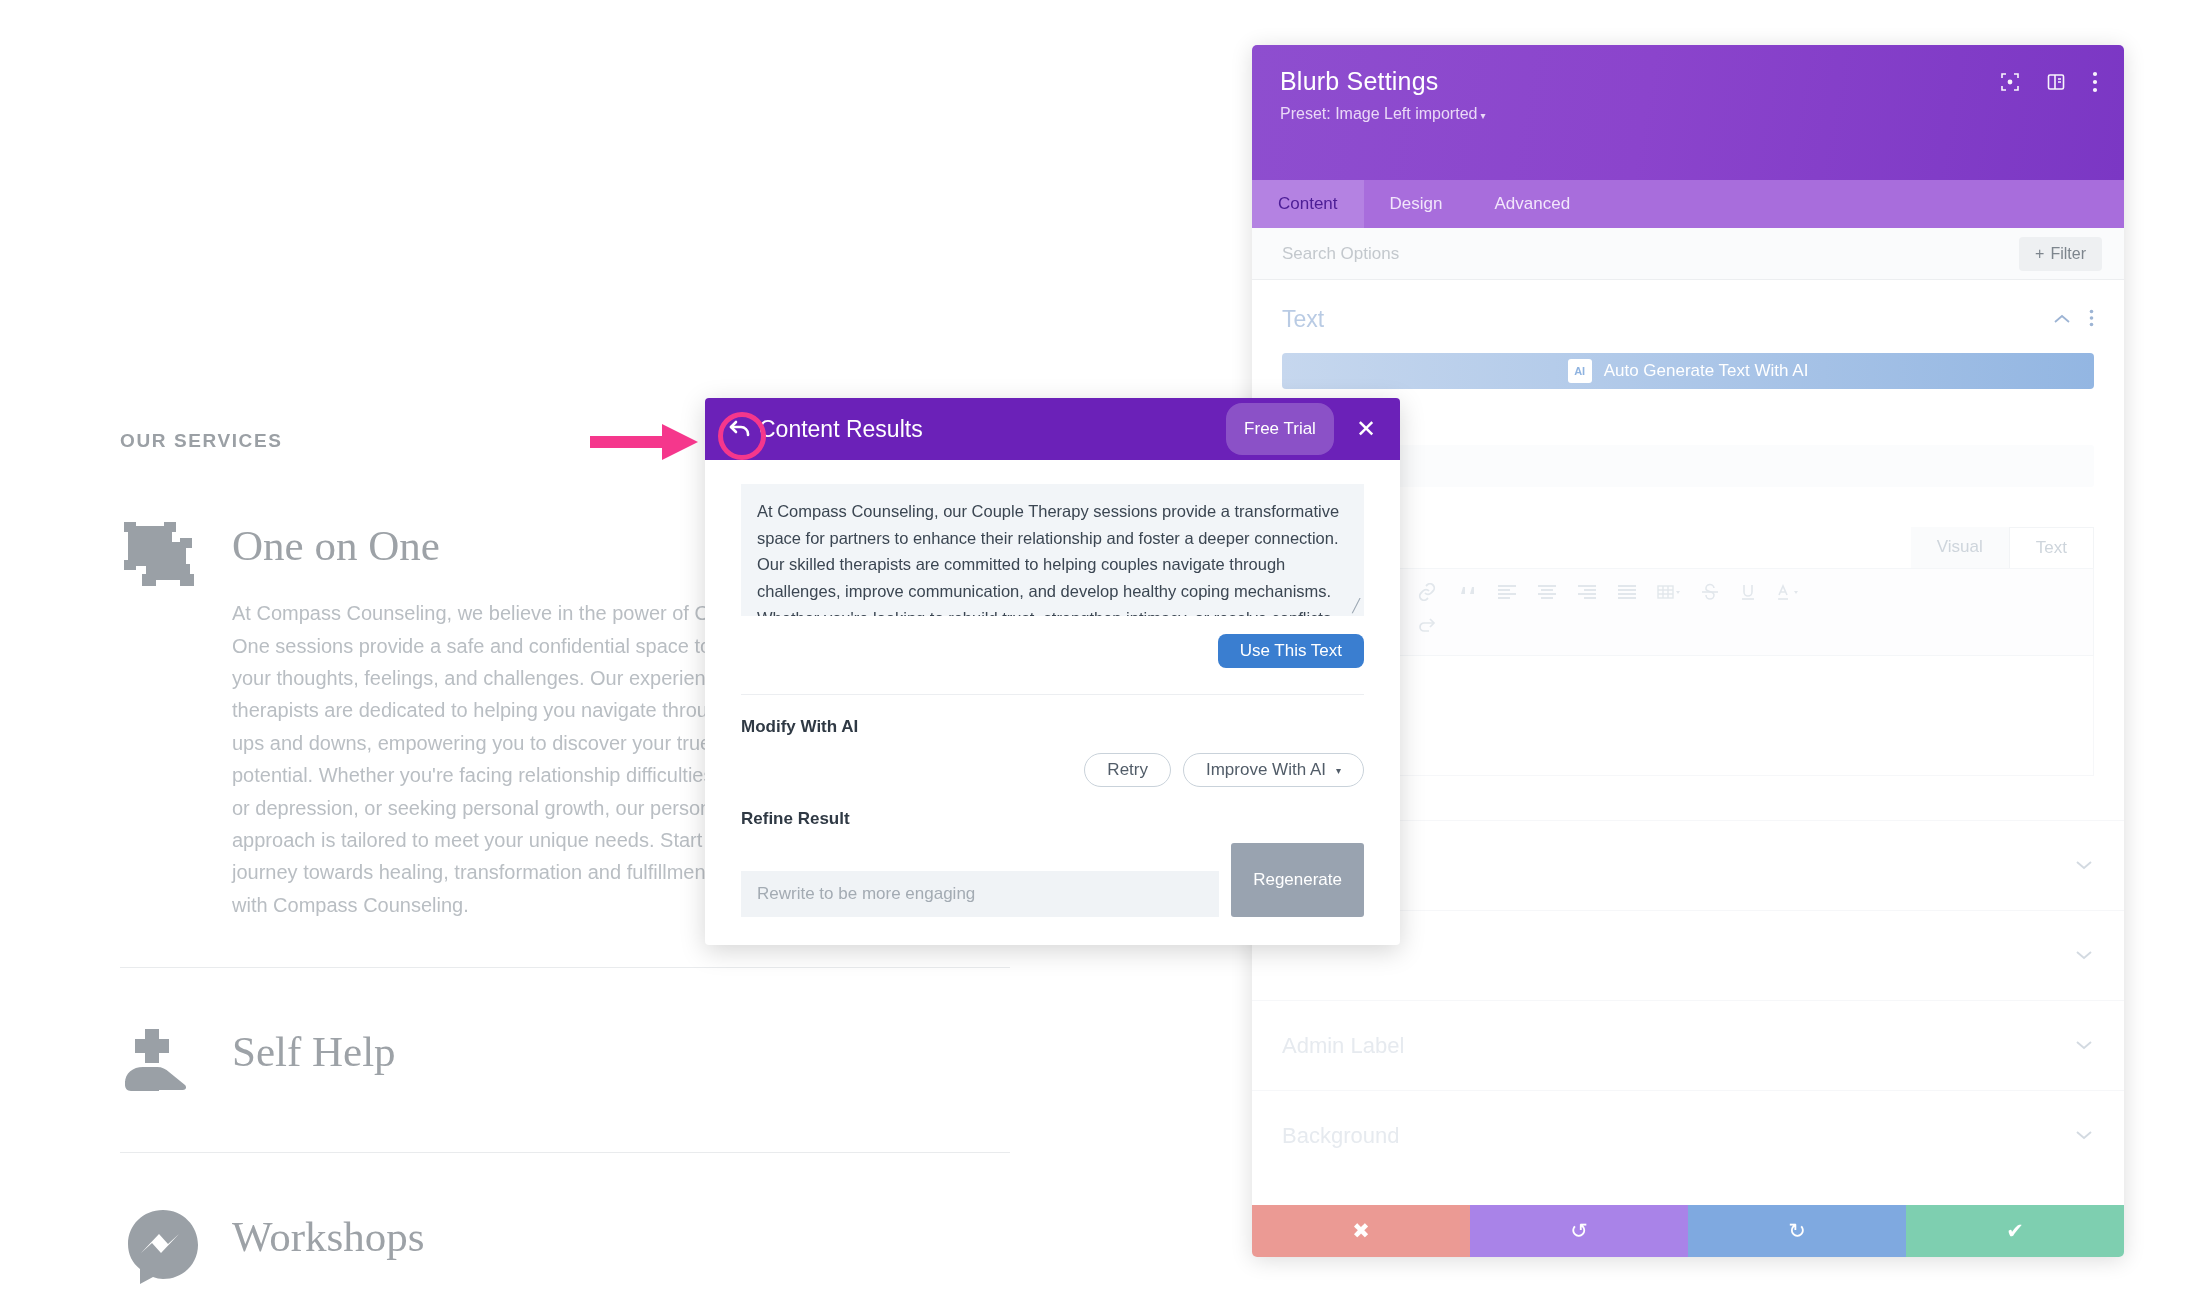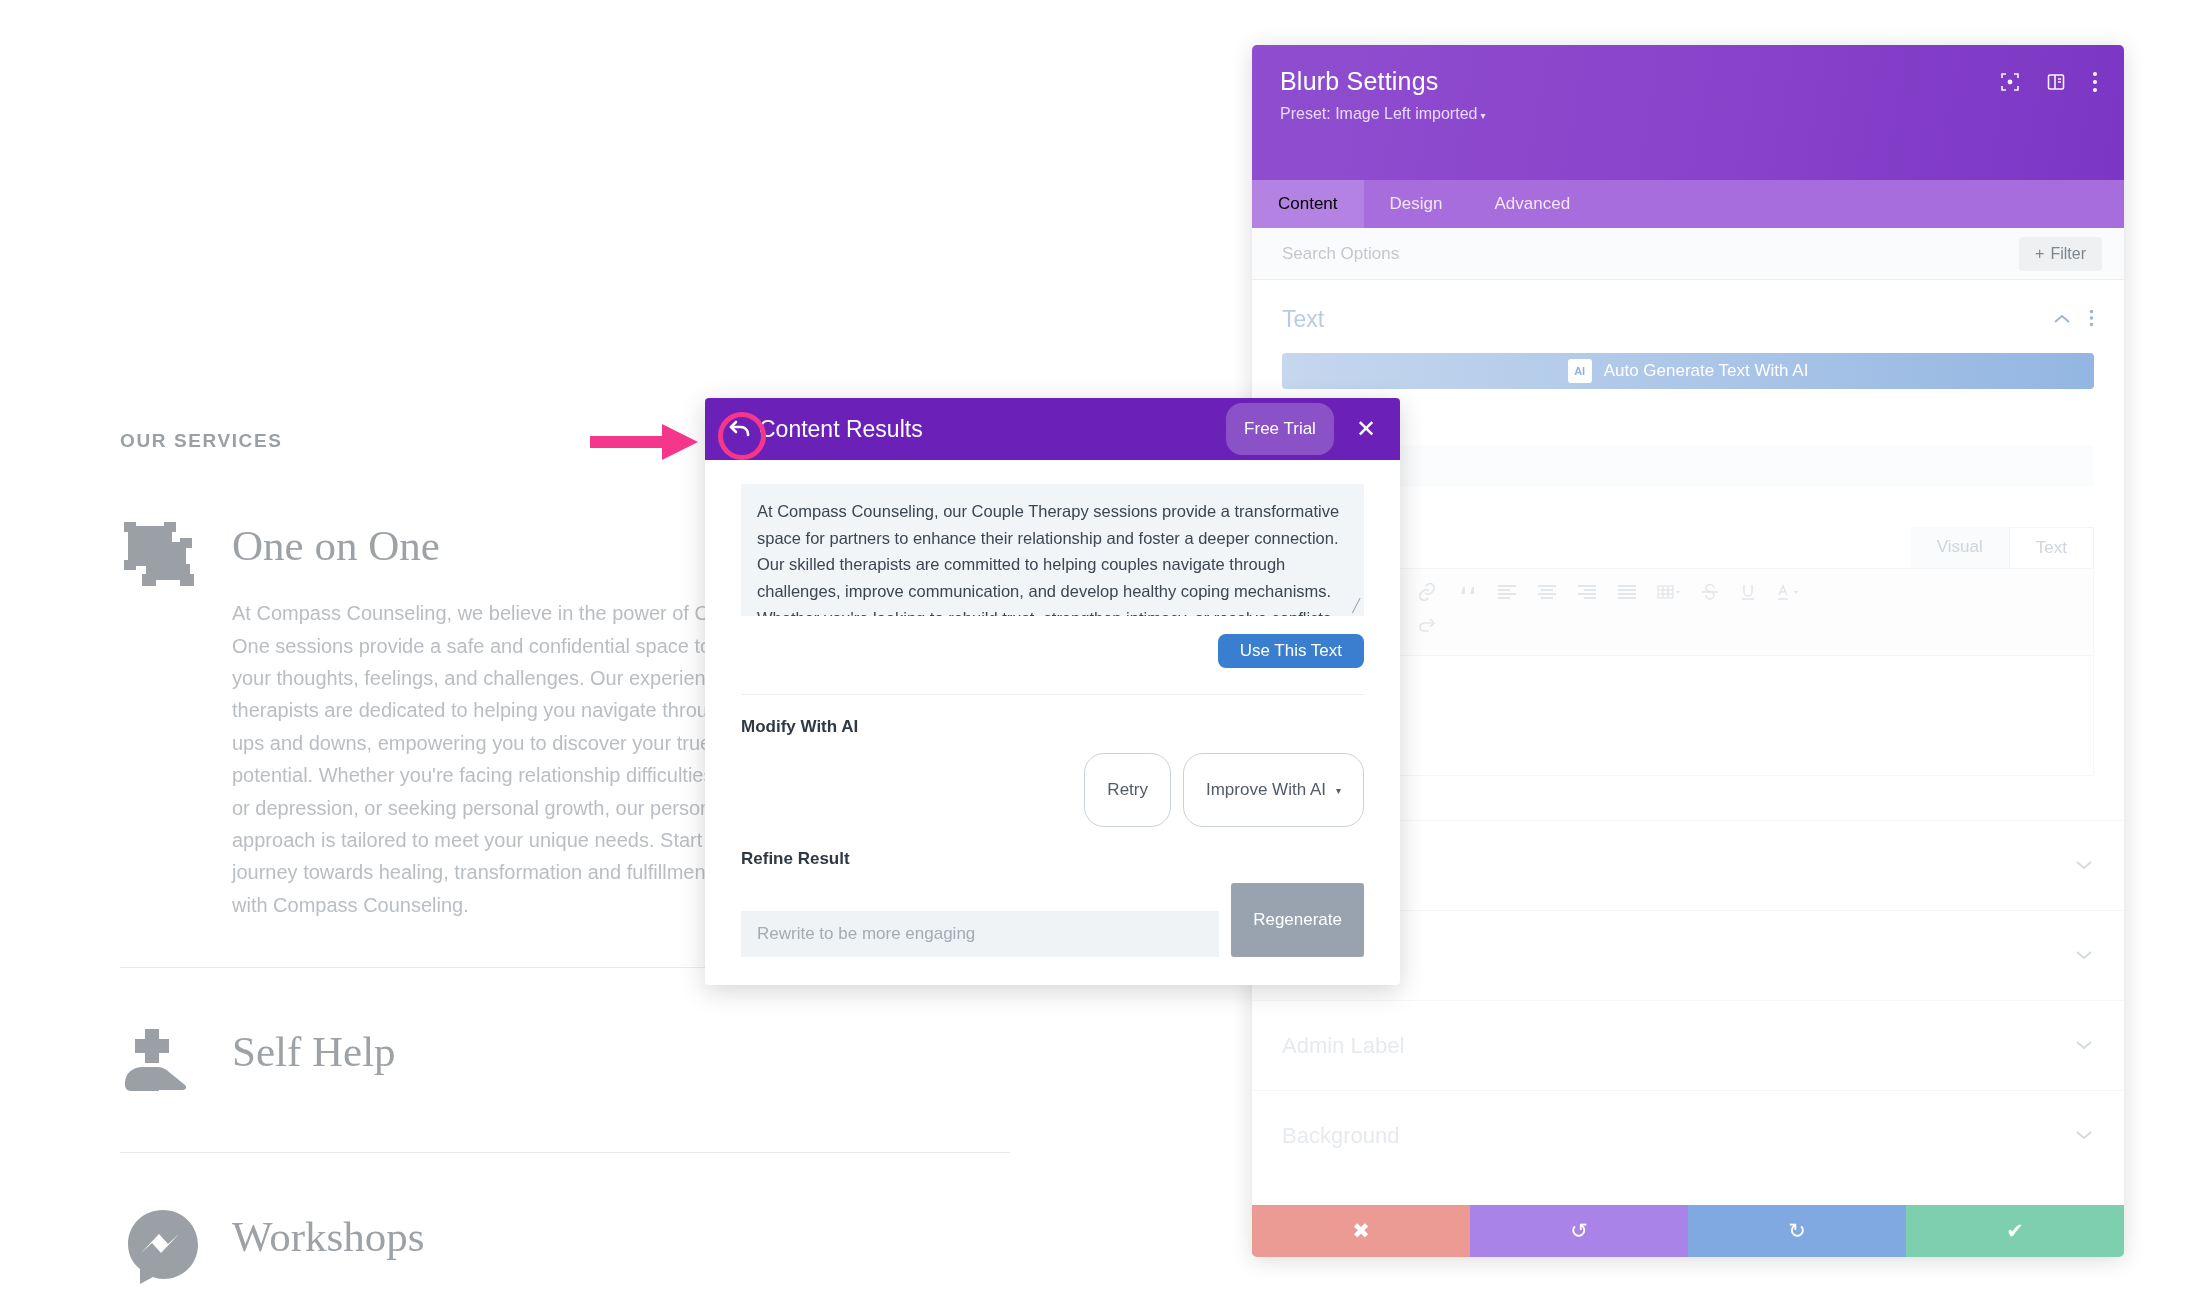"Content" .sp-tab.active { color: #000000 -> #4c1d95 }
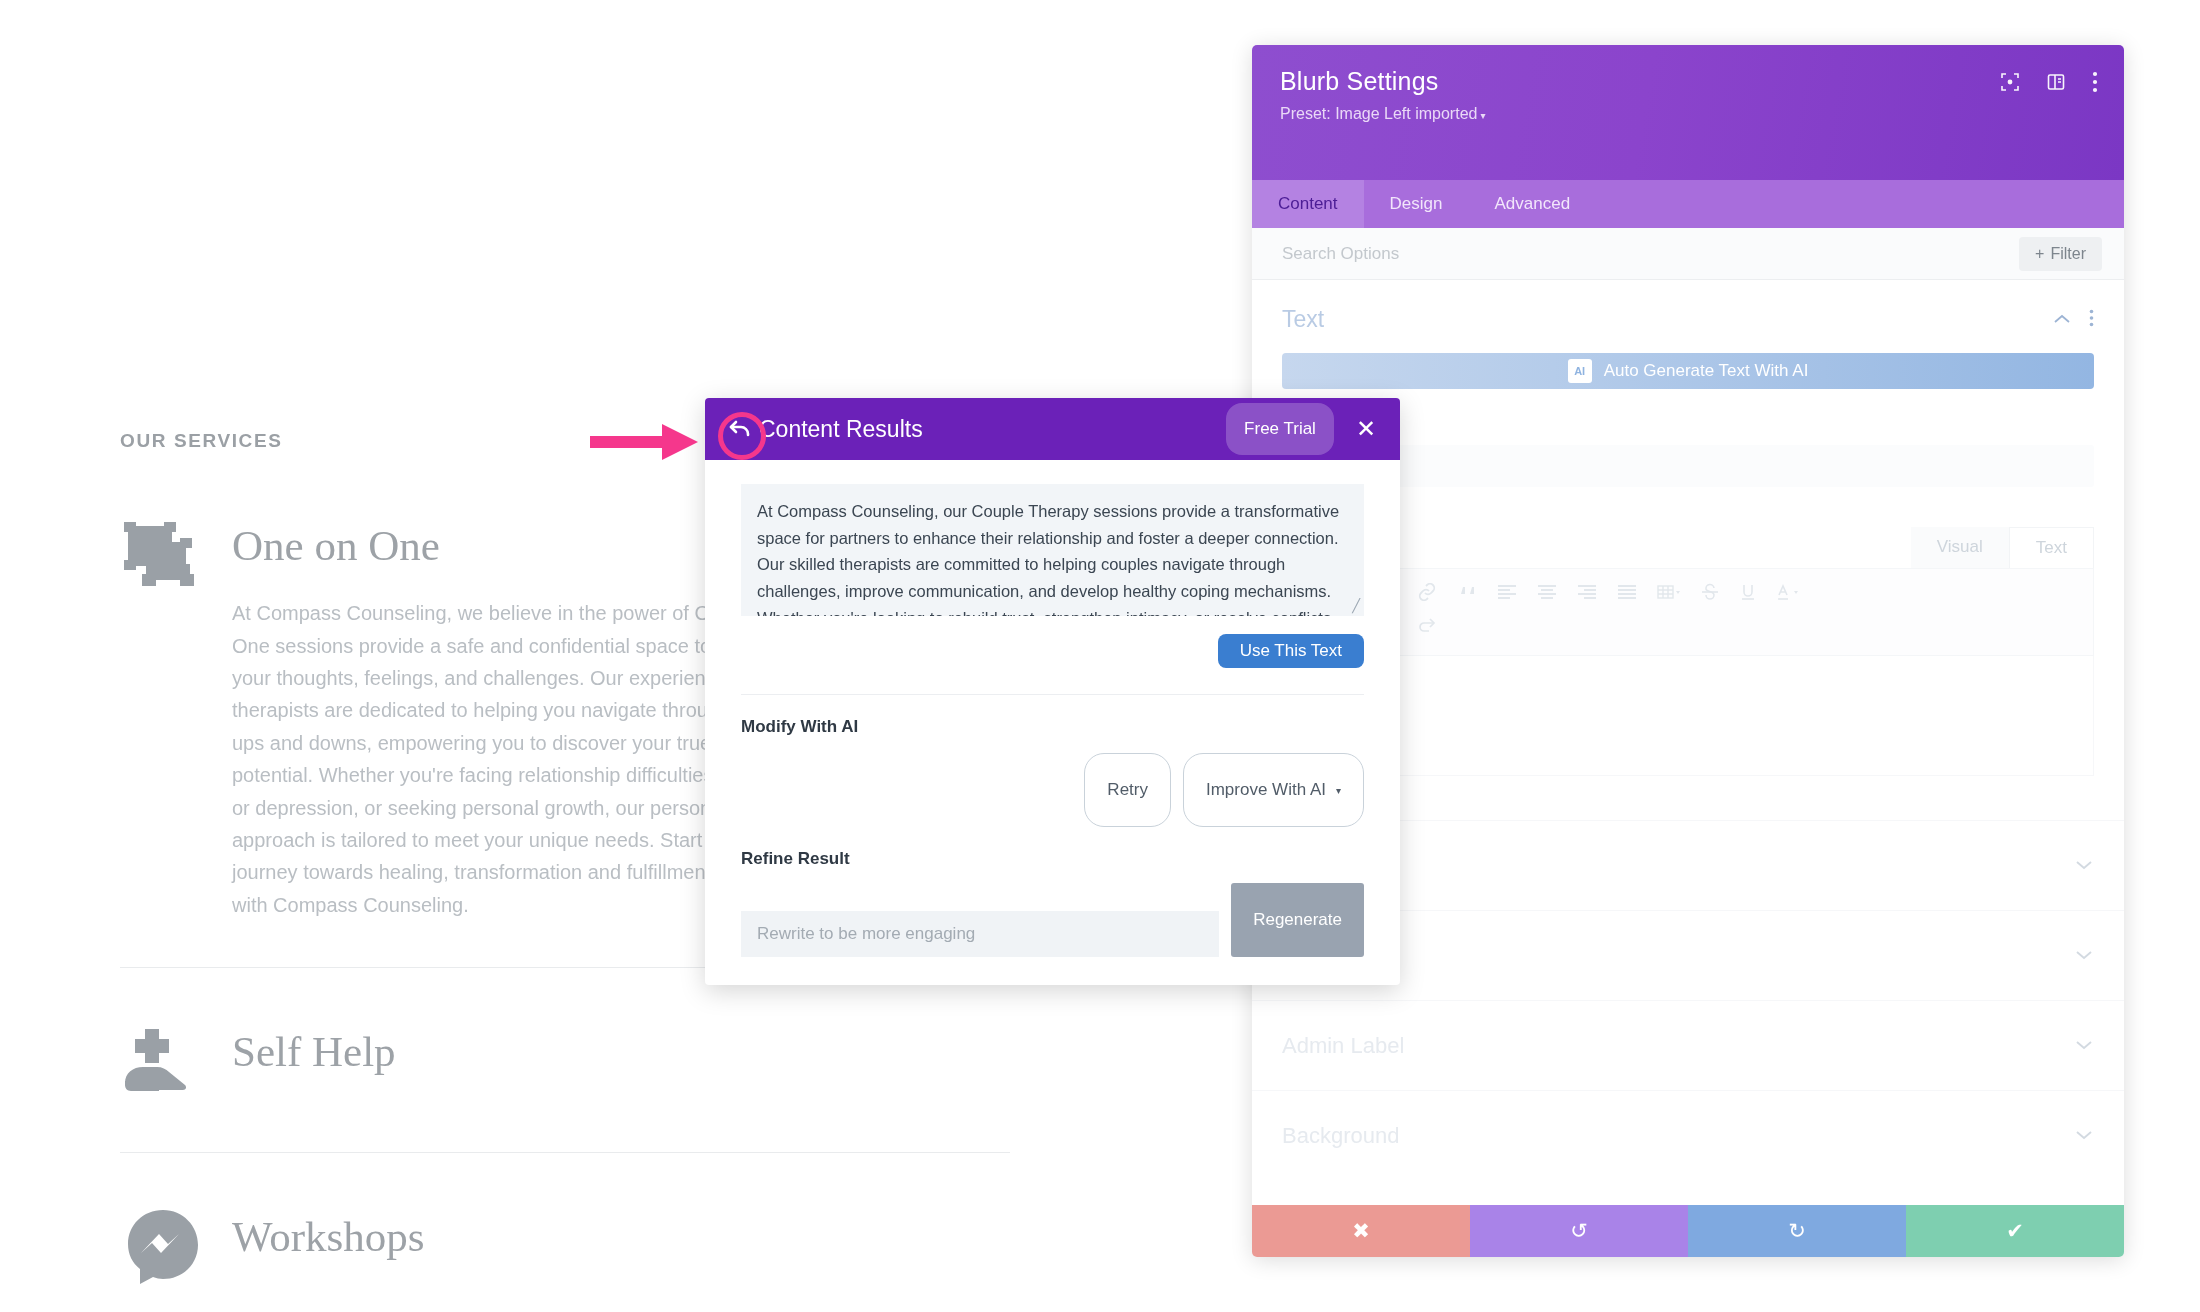"Retry" .pill-btn { padding: 26px 22px -> 6px 22px }
